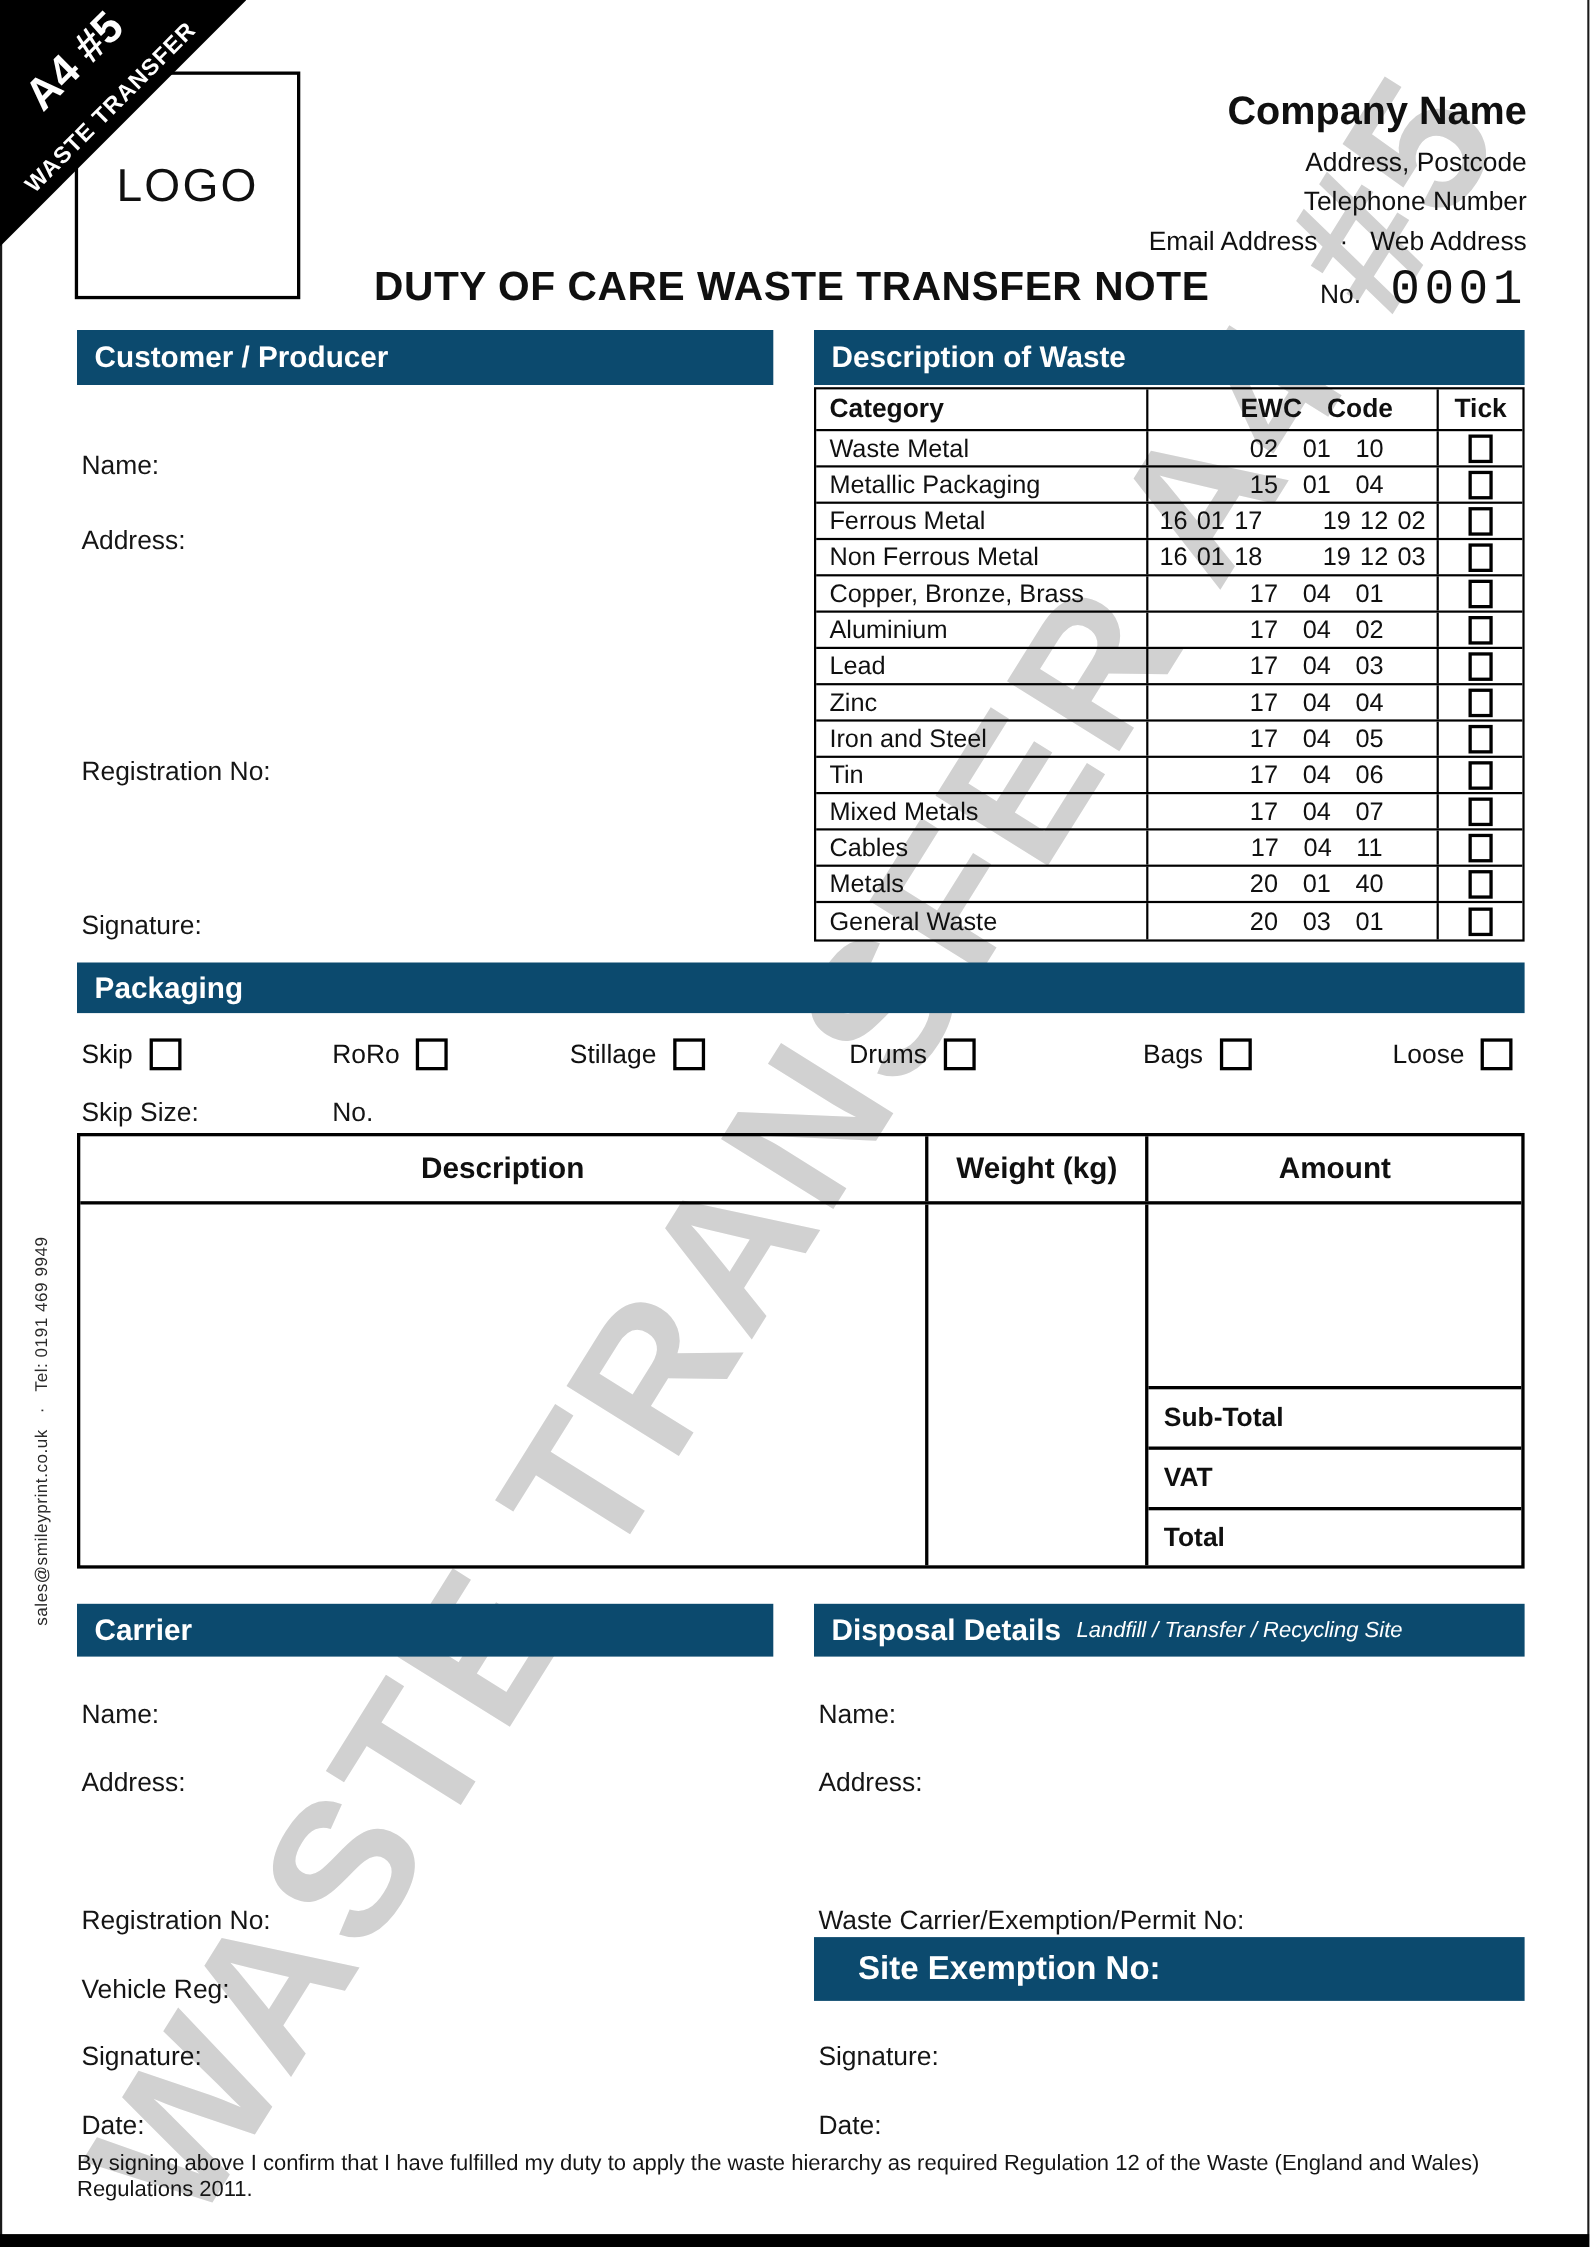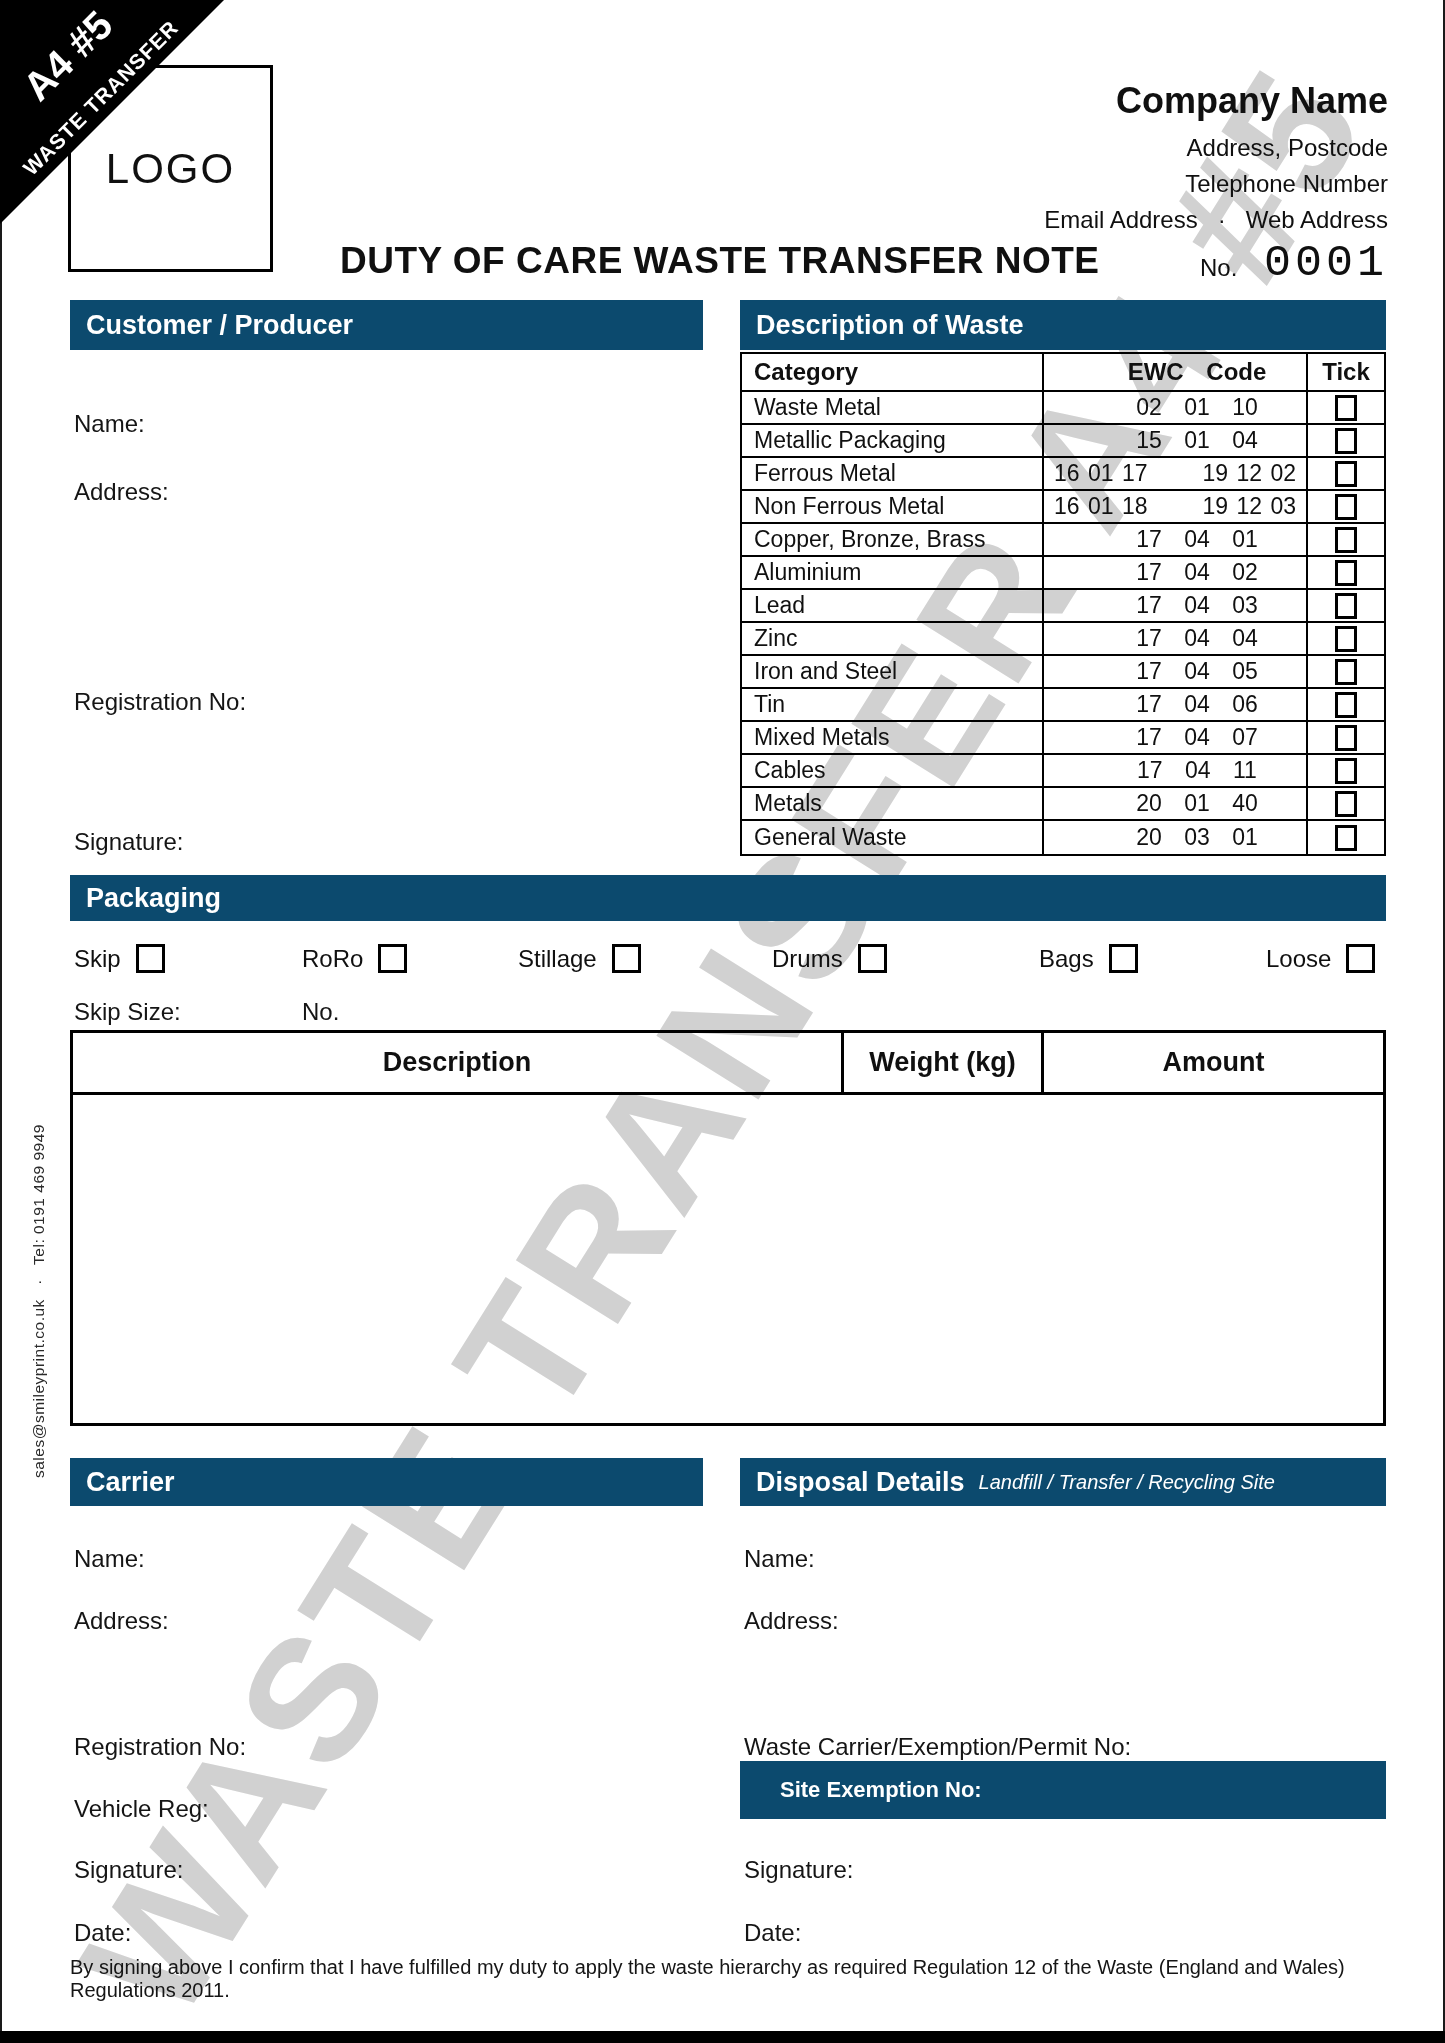"Sub-Total" div.it-body { html: none -> <div> <div></div> <div></div> <div> <div> <div> <span>Sub-Total</span> </div> <div> <span>VAT</span> </div> <div> <span>Total</span> </div> </div> </div> </div> }
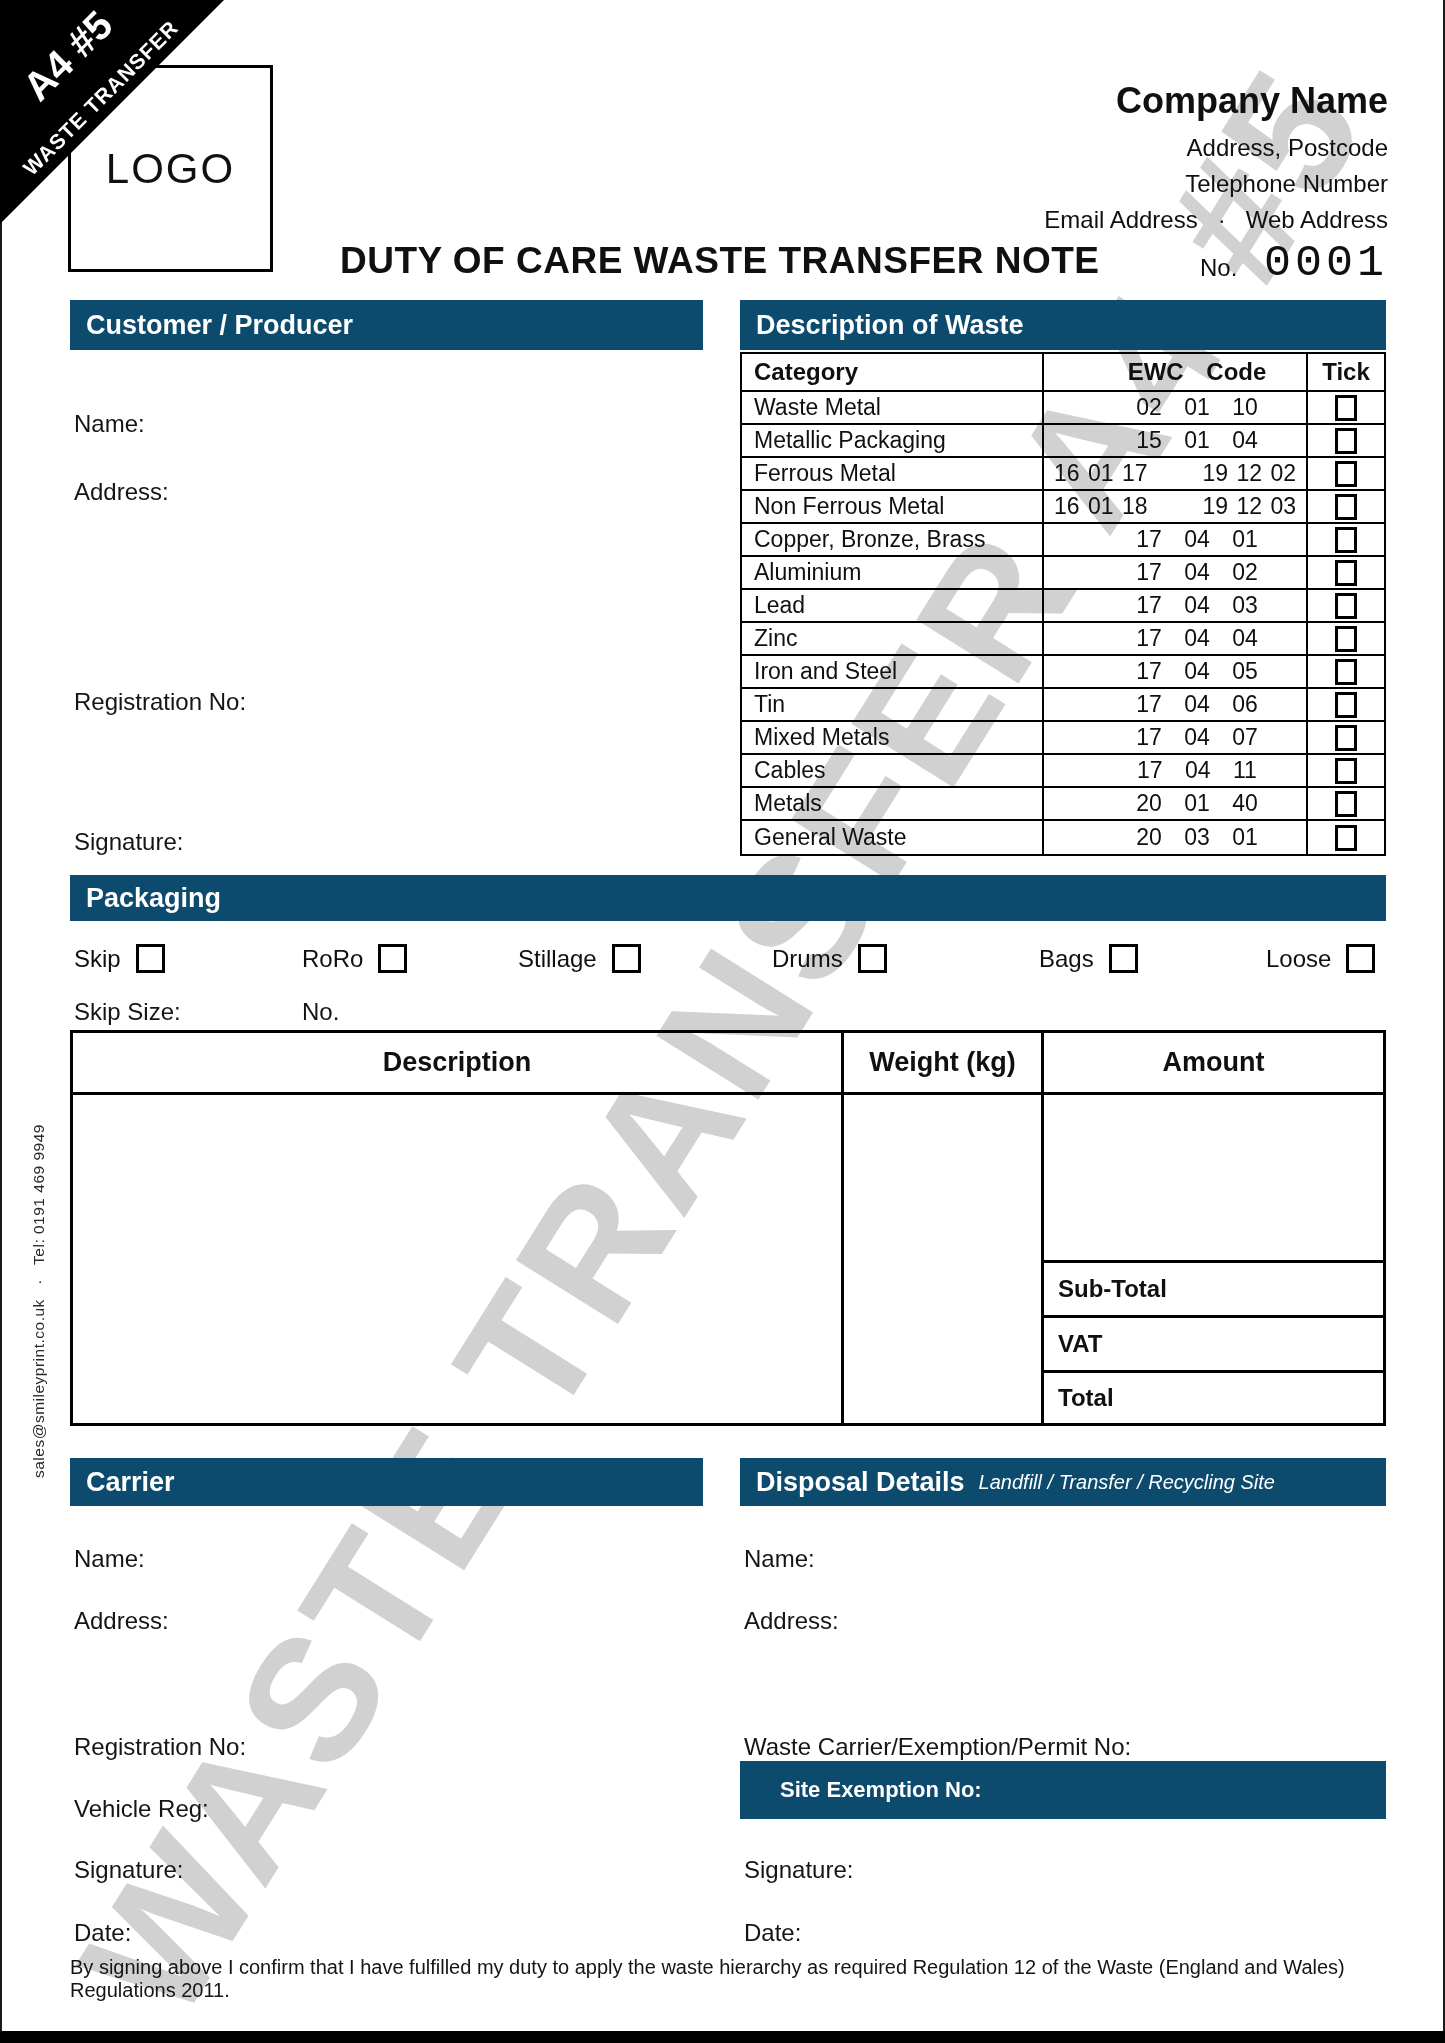"Site Exemption No:" span.bt { font-size: 22px -> 30px }
